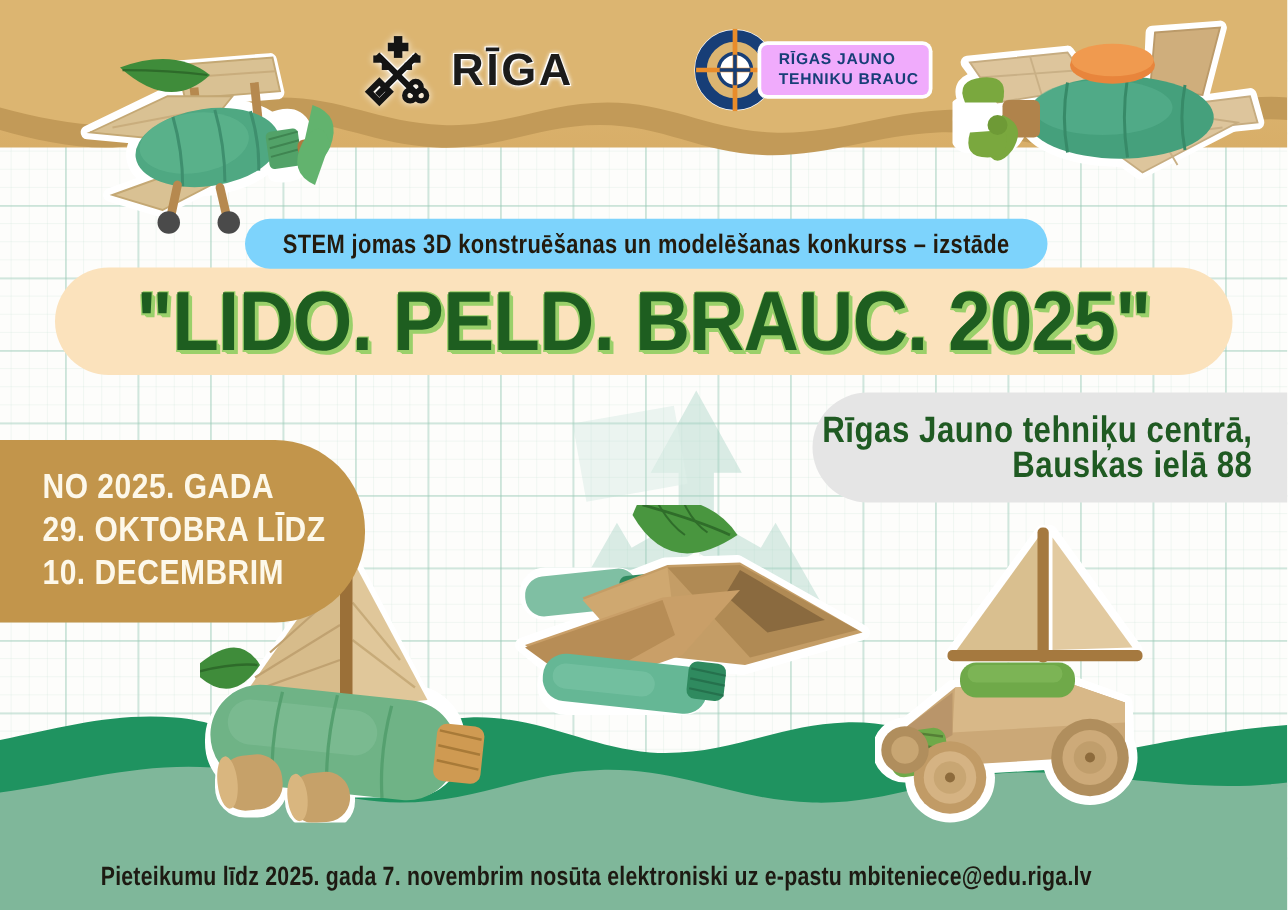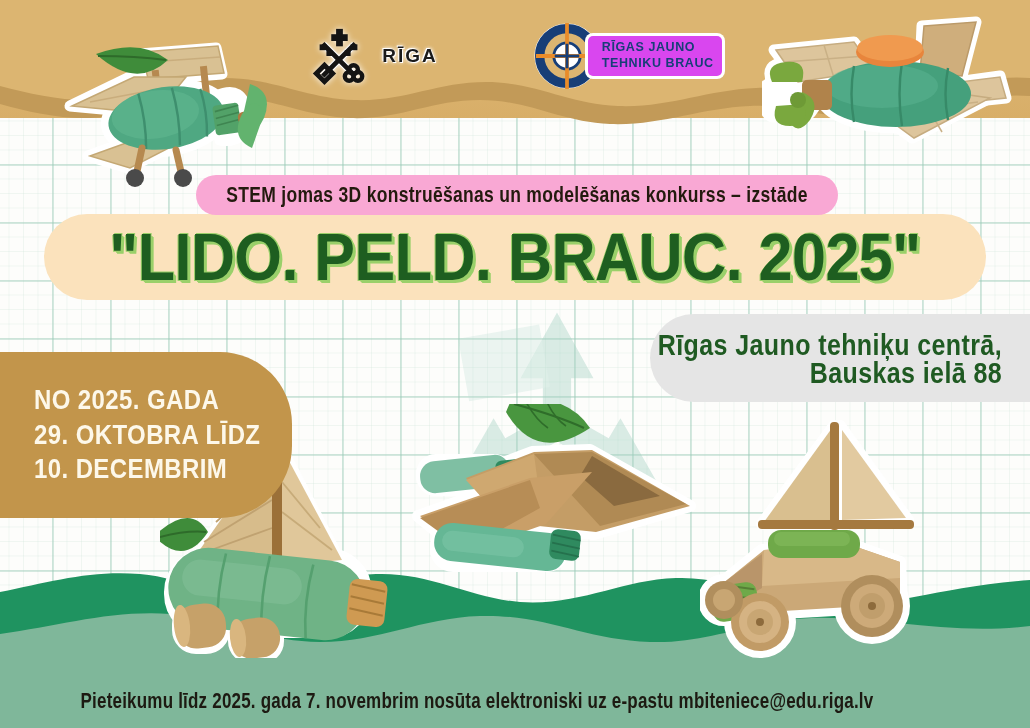"RĪGA" .logo-riga .rword { font-size: 19px -> 36px }
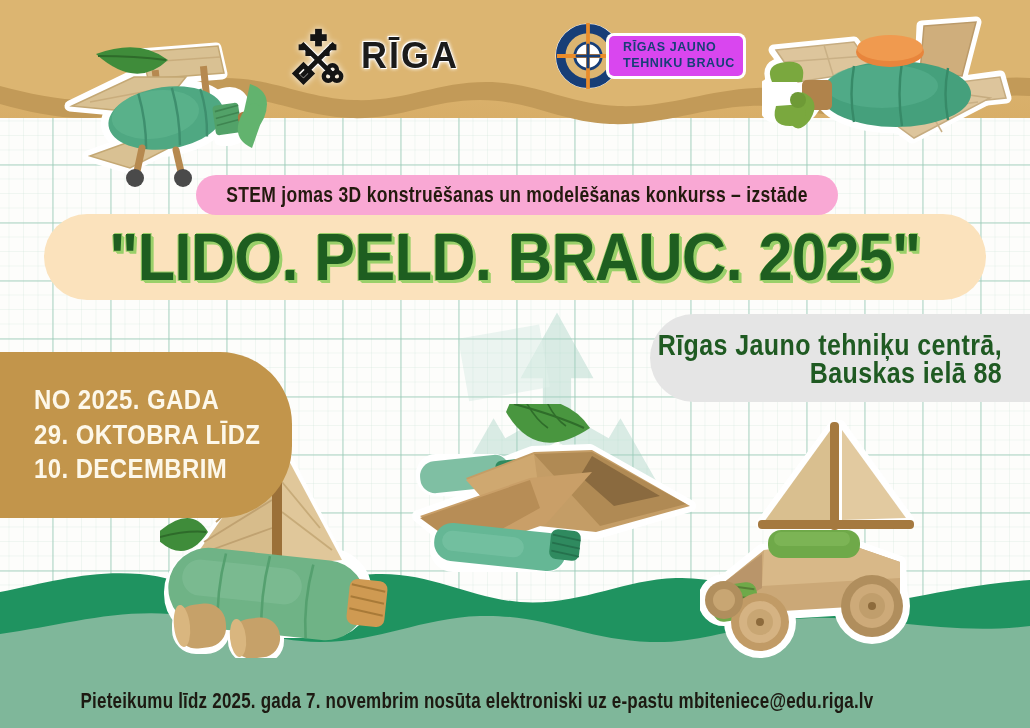"RĪGAS JAUNO" .logo-rjtc .ltext { background: #d946ef -> #f0abfc }
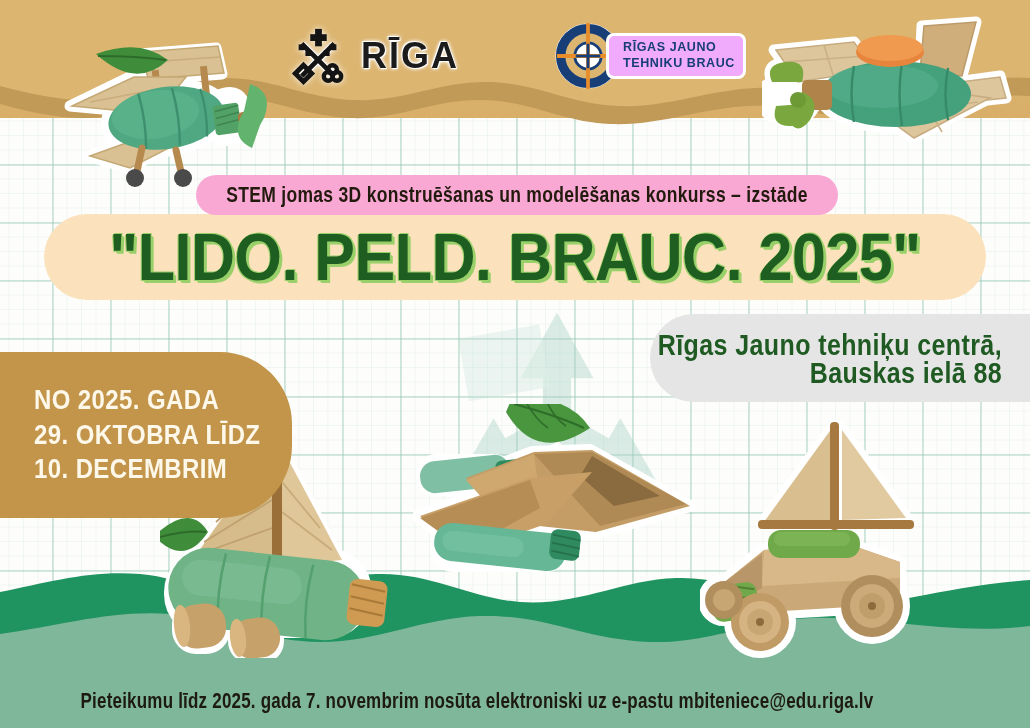"STEM jomas 3D konstruēšanas un" .subtitle-pill { background: #f9a8d4 -> #7dd3fc }
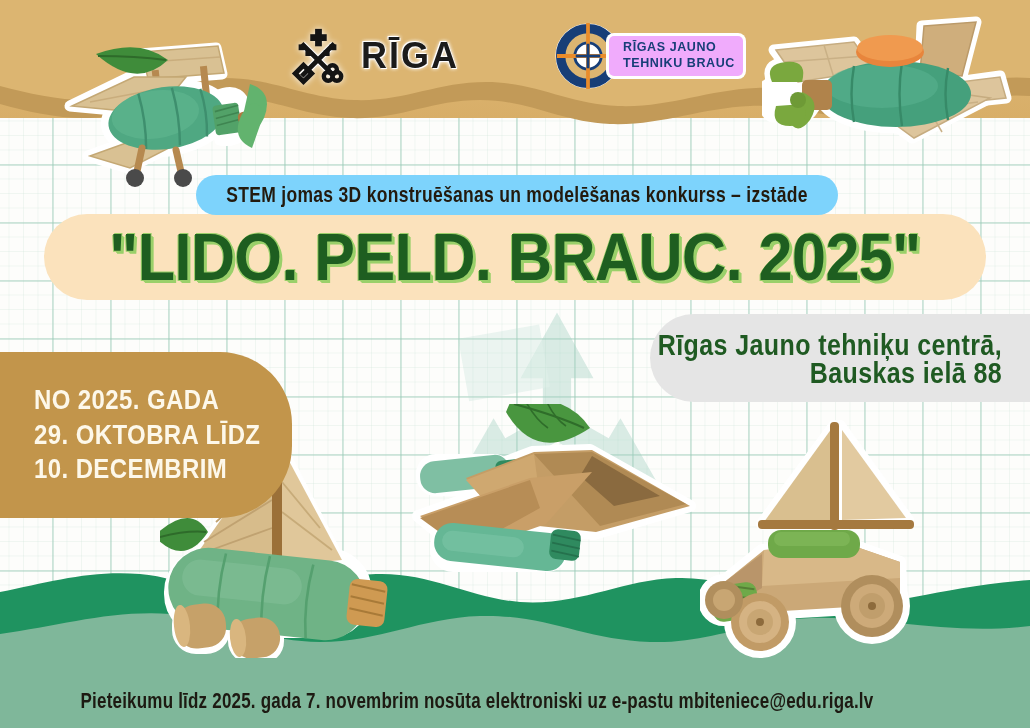"NO 2025. GADA" .date-block { height: 166px -> 146px }
